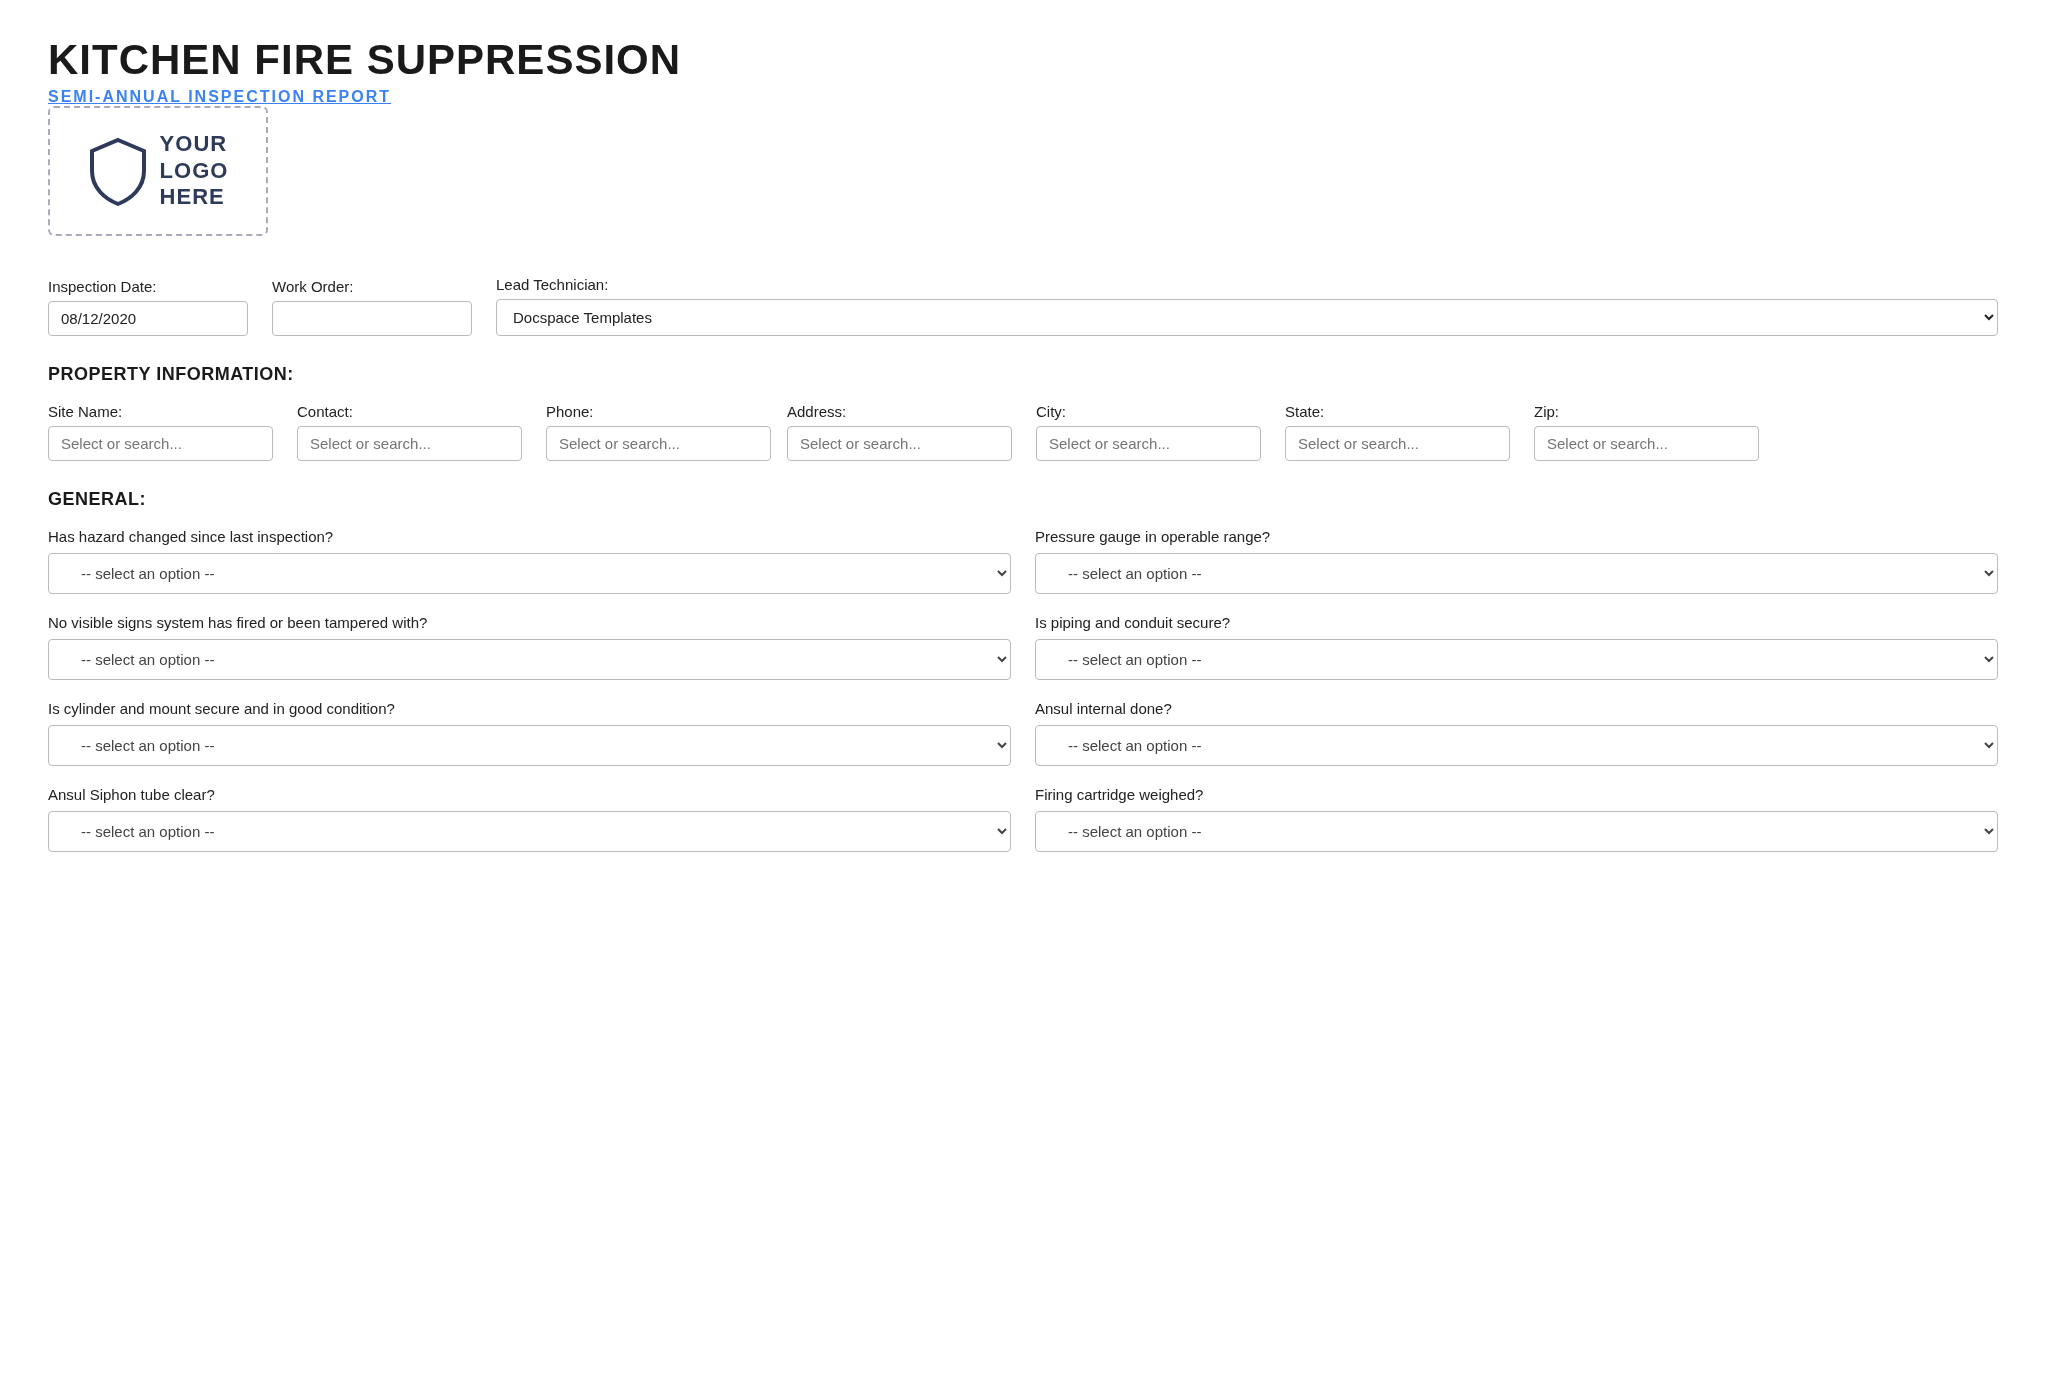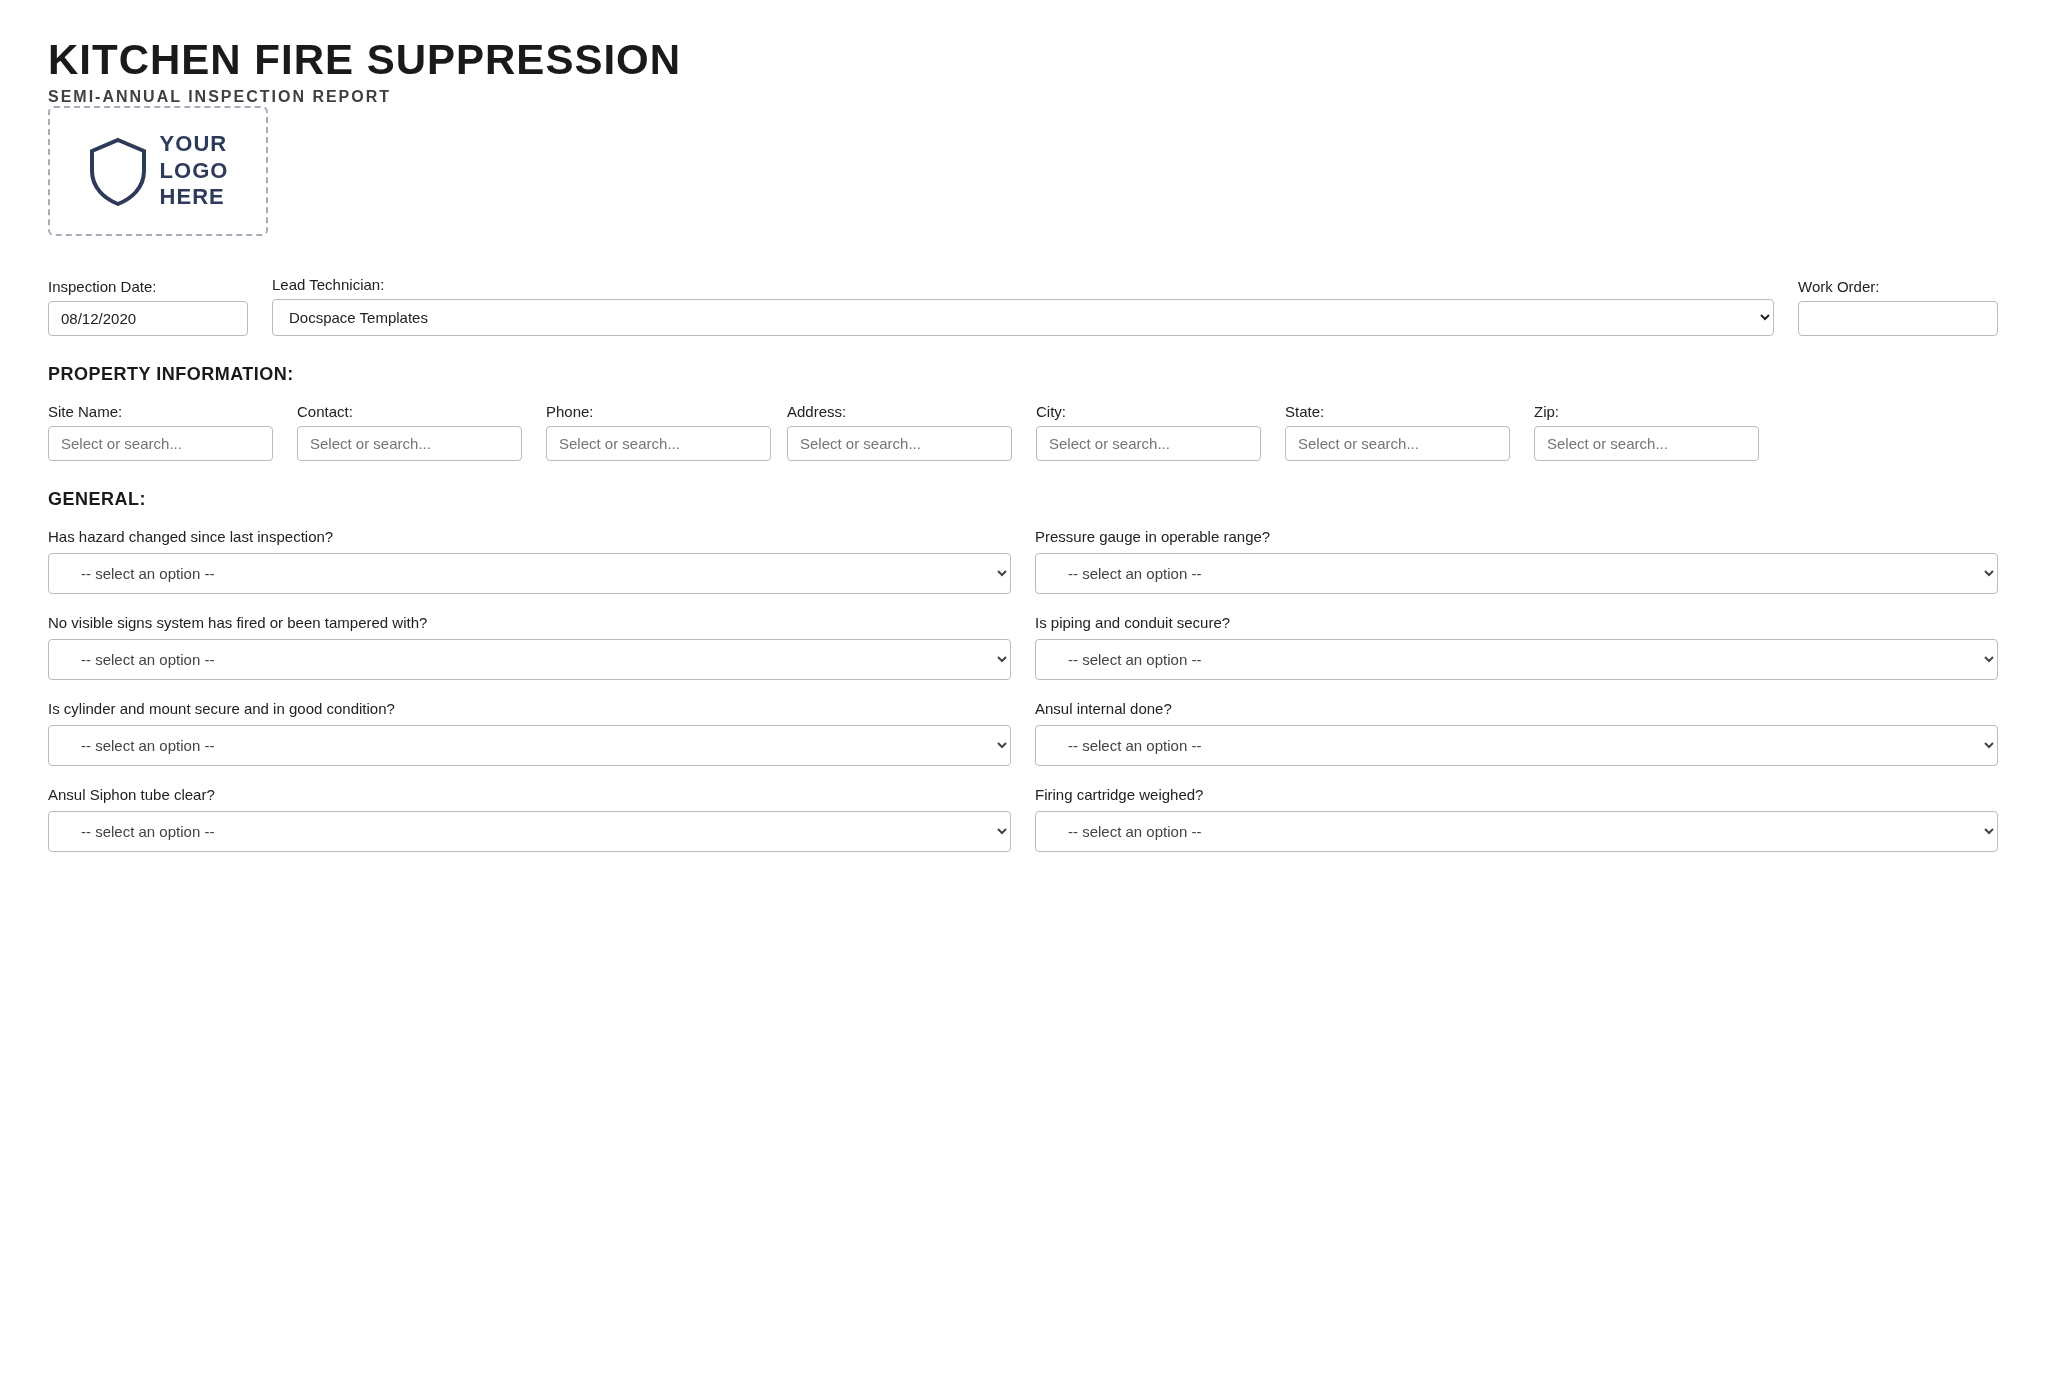"SEMI-ANNUAL INSPECTION REPORT" .title-block h2 { color: #404040 -> #3b82f6; text-decoration: none -> underline }
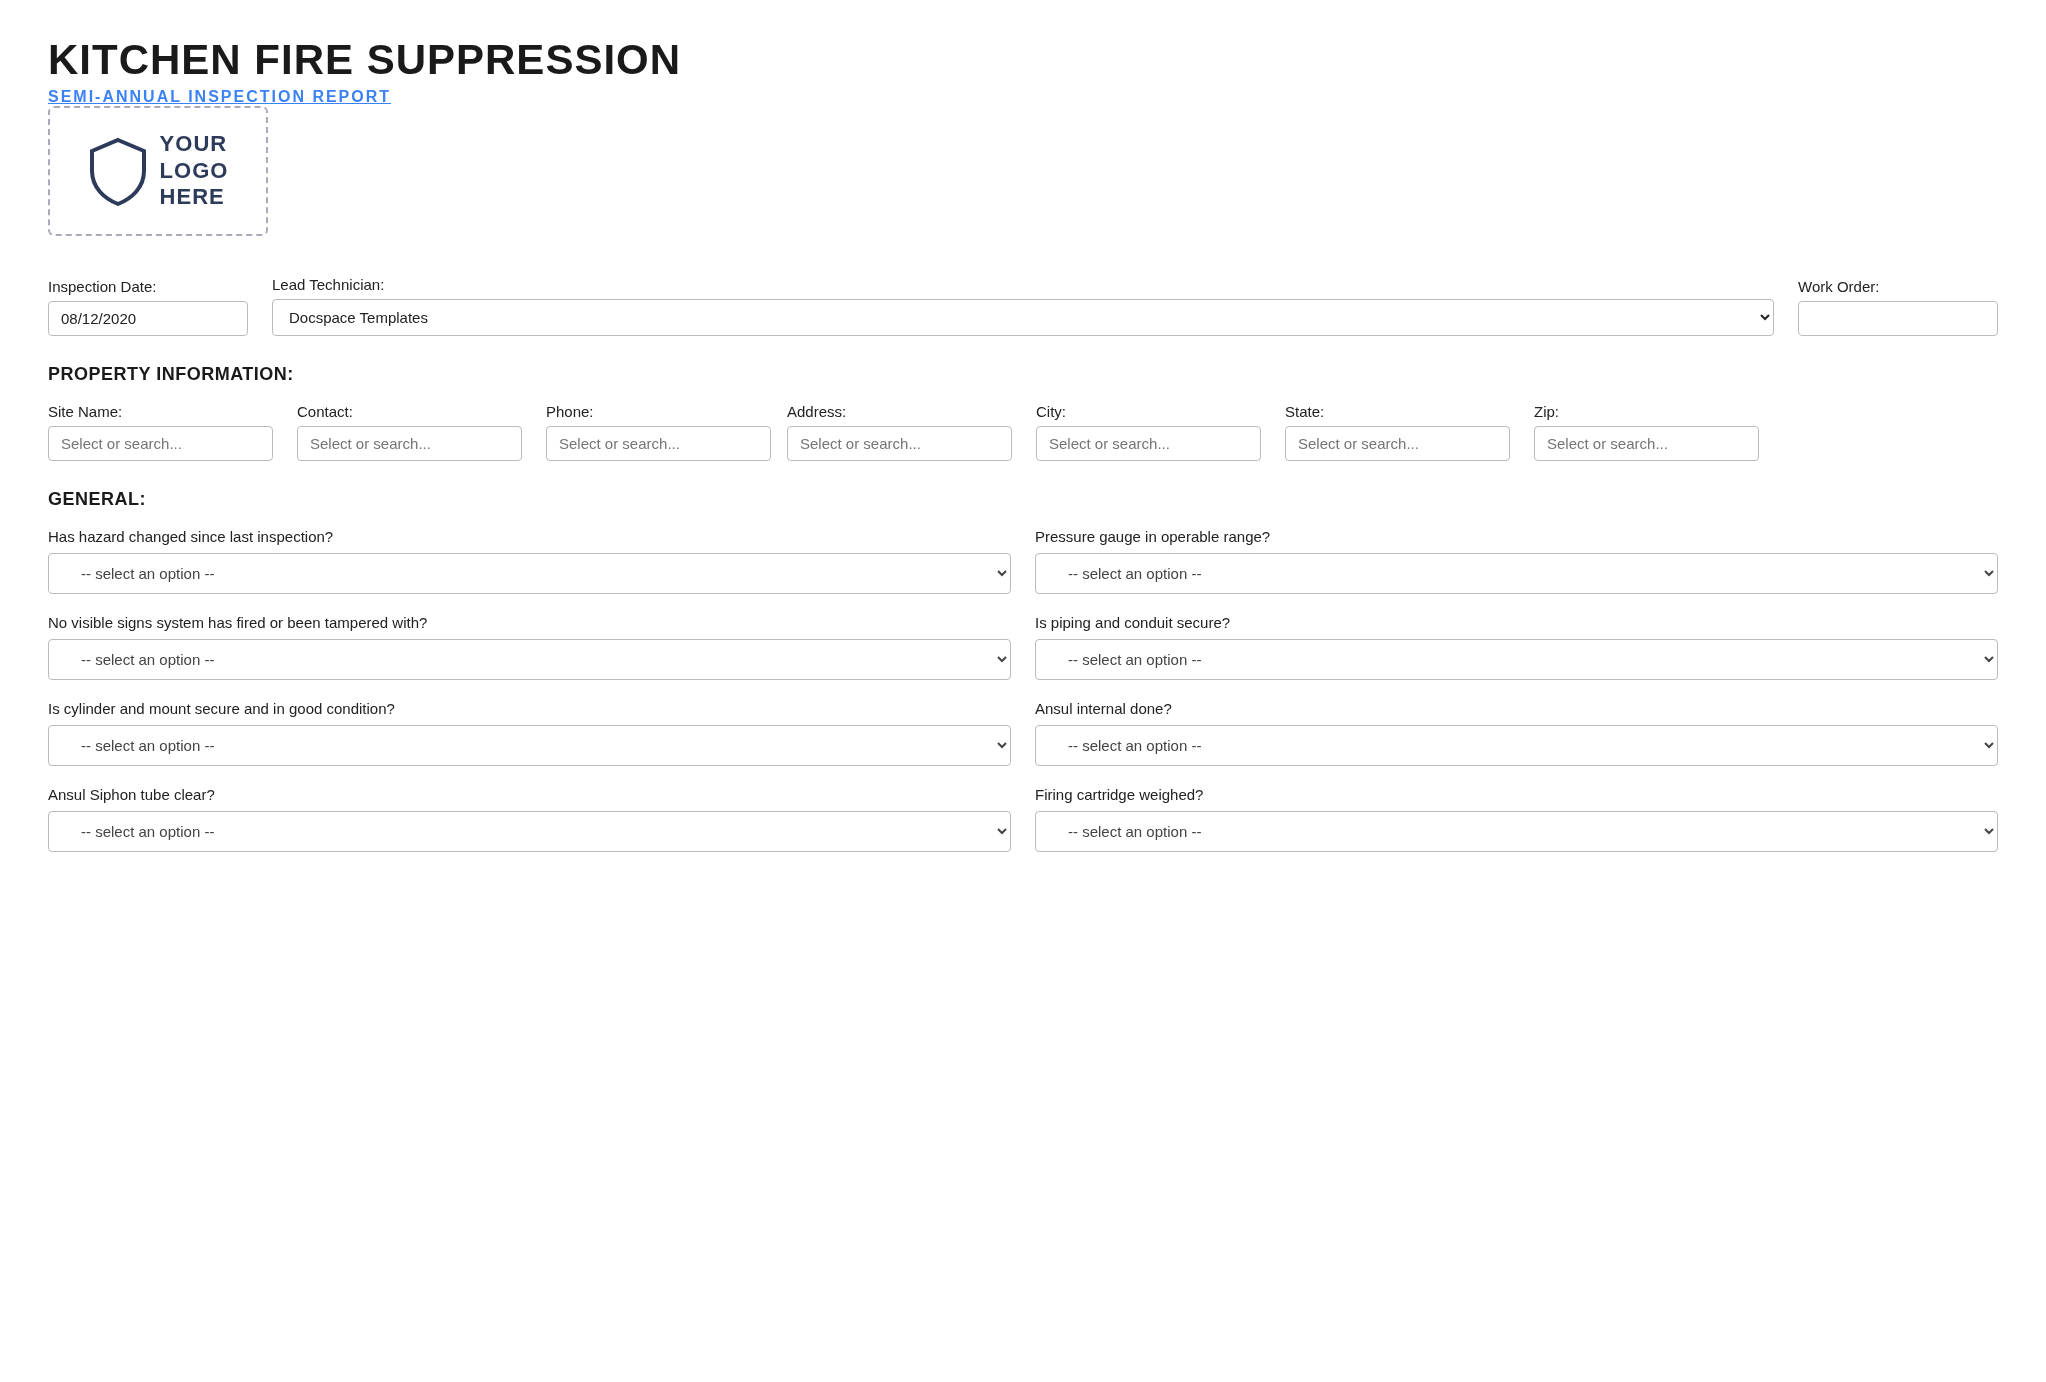"Lead Technician:" div.field-group { order: before "Work Order:" -> after "Work Order:" }
